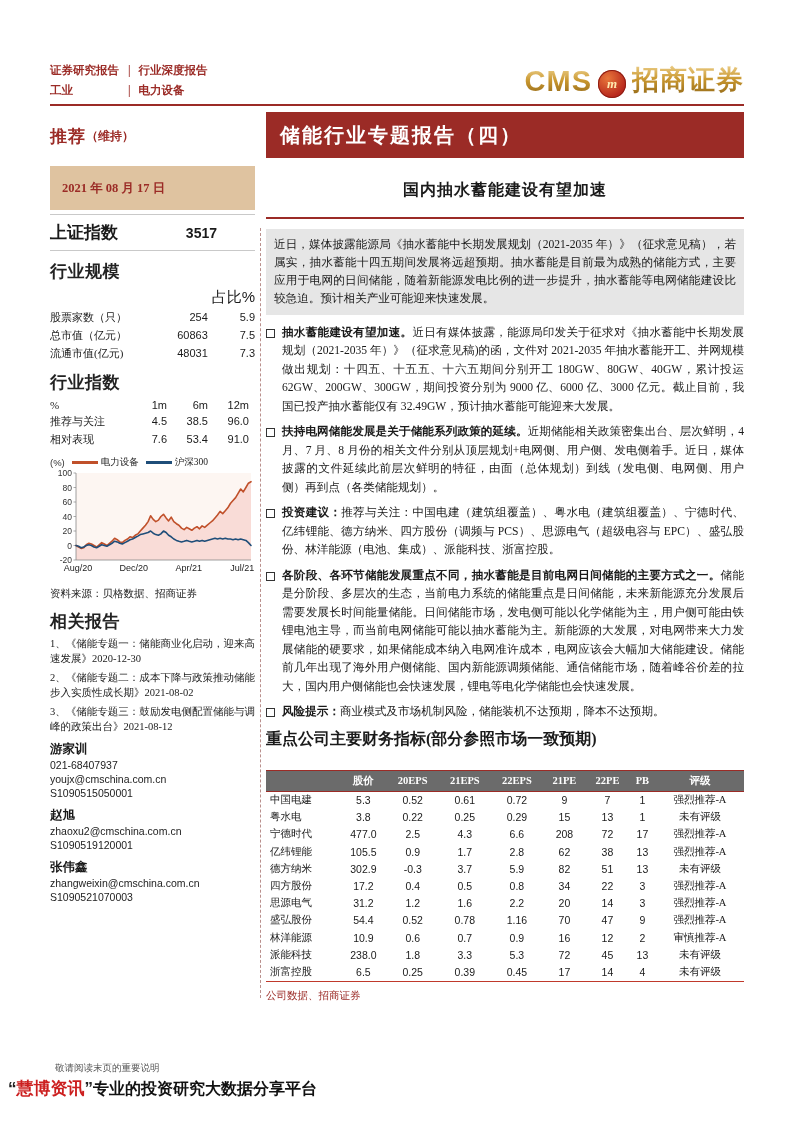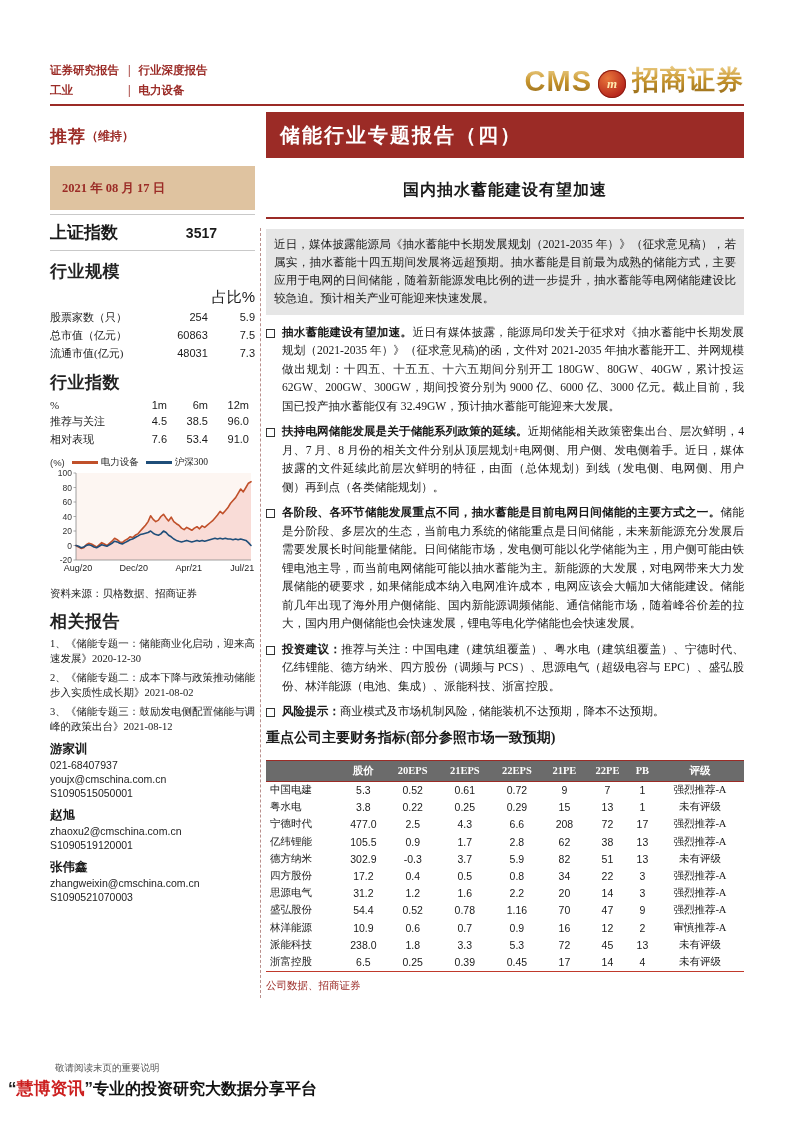"各阶段、各环节储能发展重点不同，抽水蓄能是目前电网日间储能的主要方式之一。储能是" div.bl { order: before "投资建议：推荐与关注：中国电建（建筑组覆盖）、粤水电（建筑组覆盖）、宁德时代、亿" -> after "投资建议：推荐与关注：中国电建（建筑组覆盖）、粤水电（建筑组覆盖）、宁德时代、亿" }
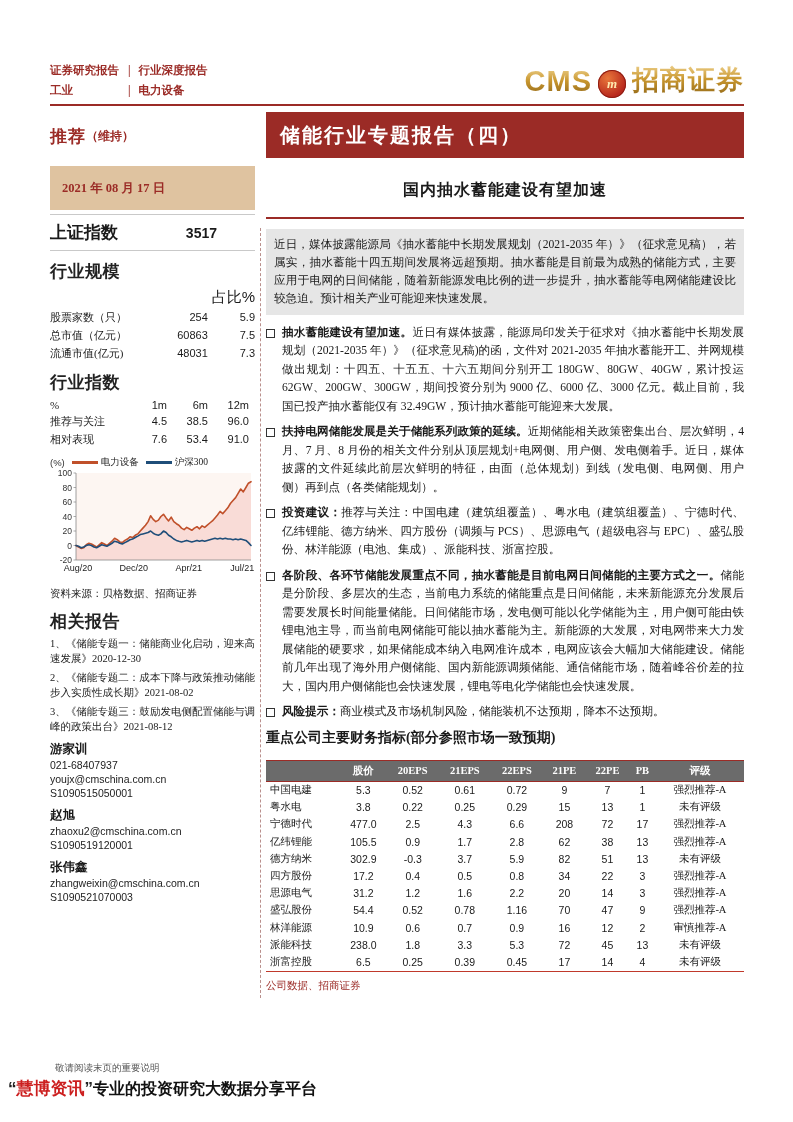"重点公司主要财务指标(部分参照市场一致预期)" .tbl-cap { font-size: 14px -> 16px; margin: 4px 0 13px -> 4px 0 20px }
